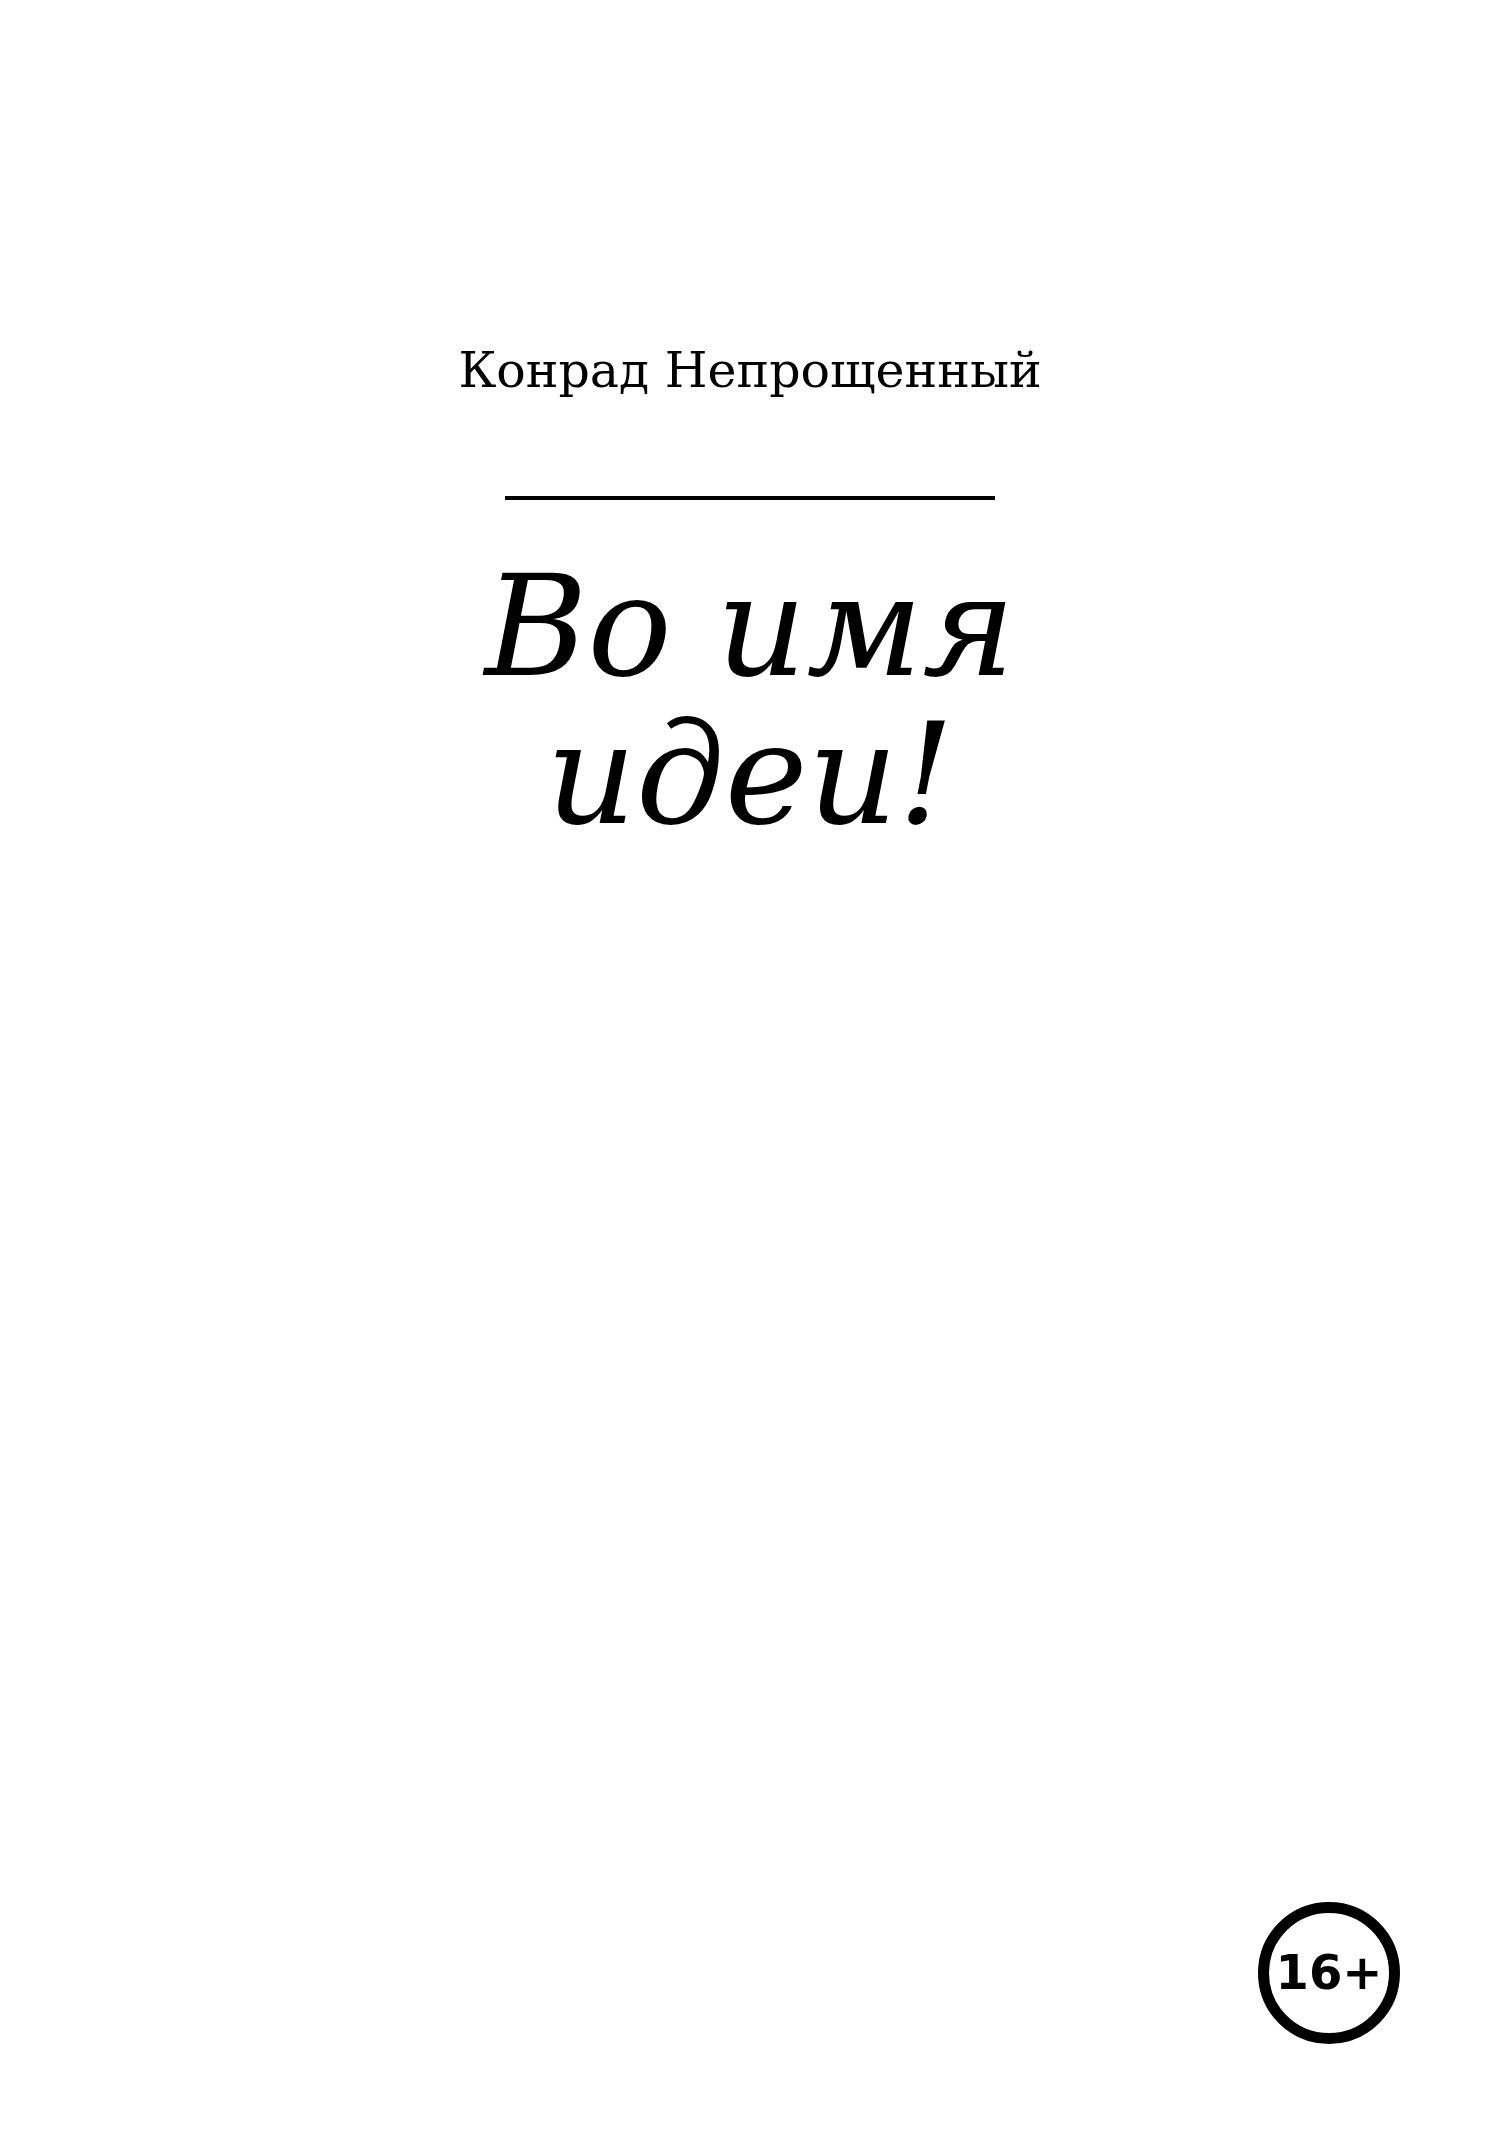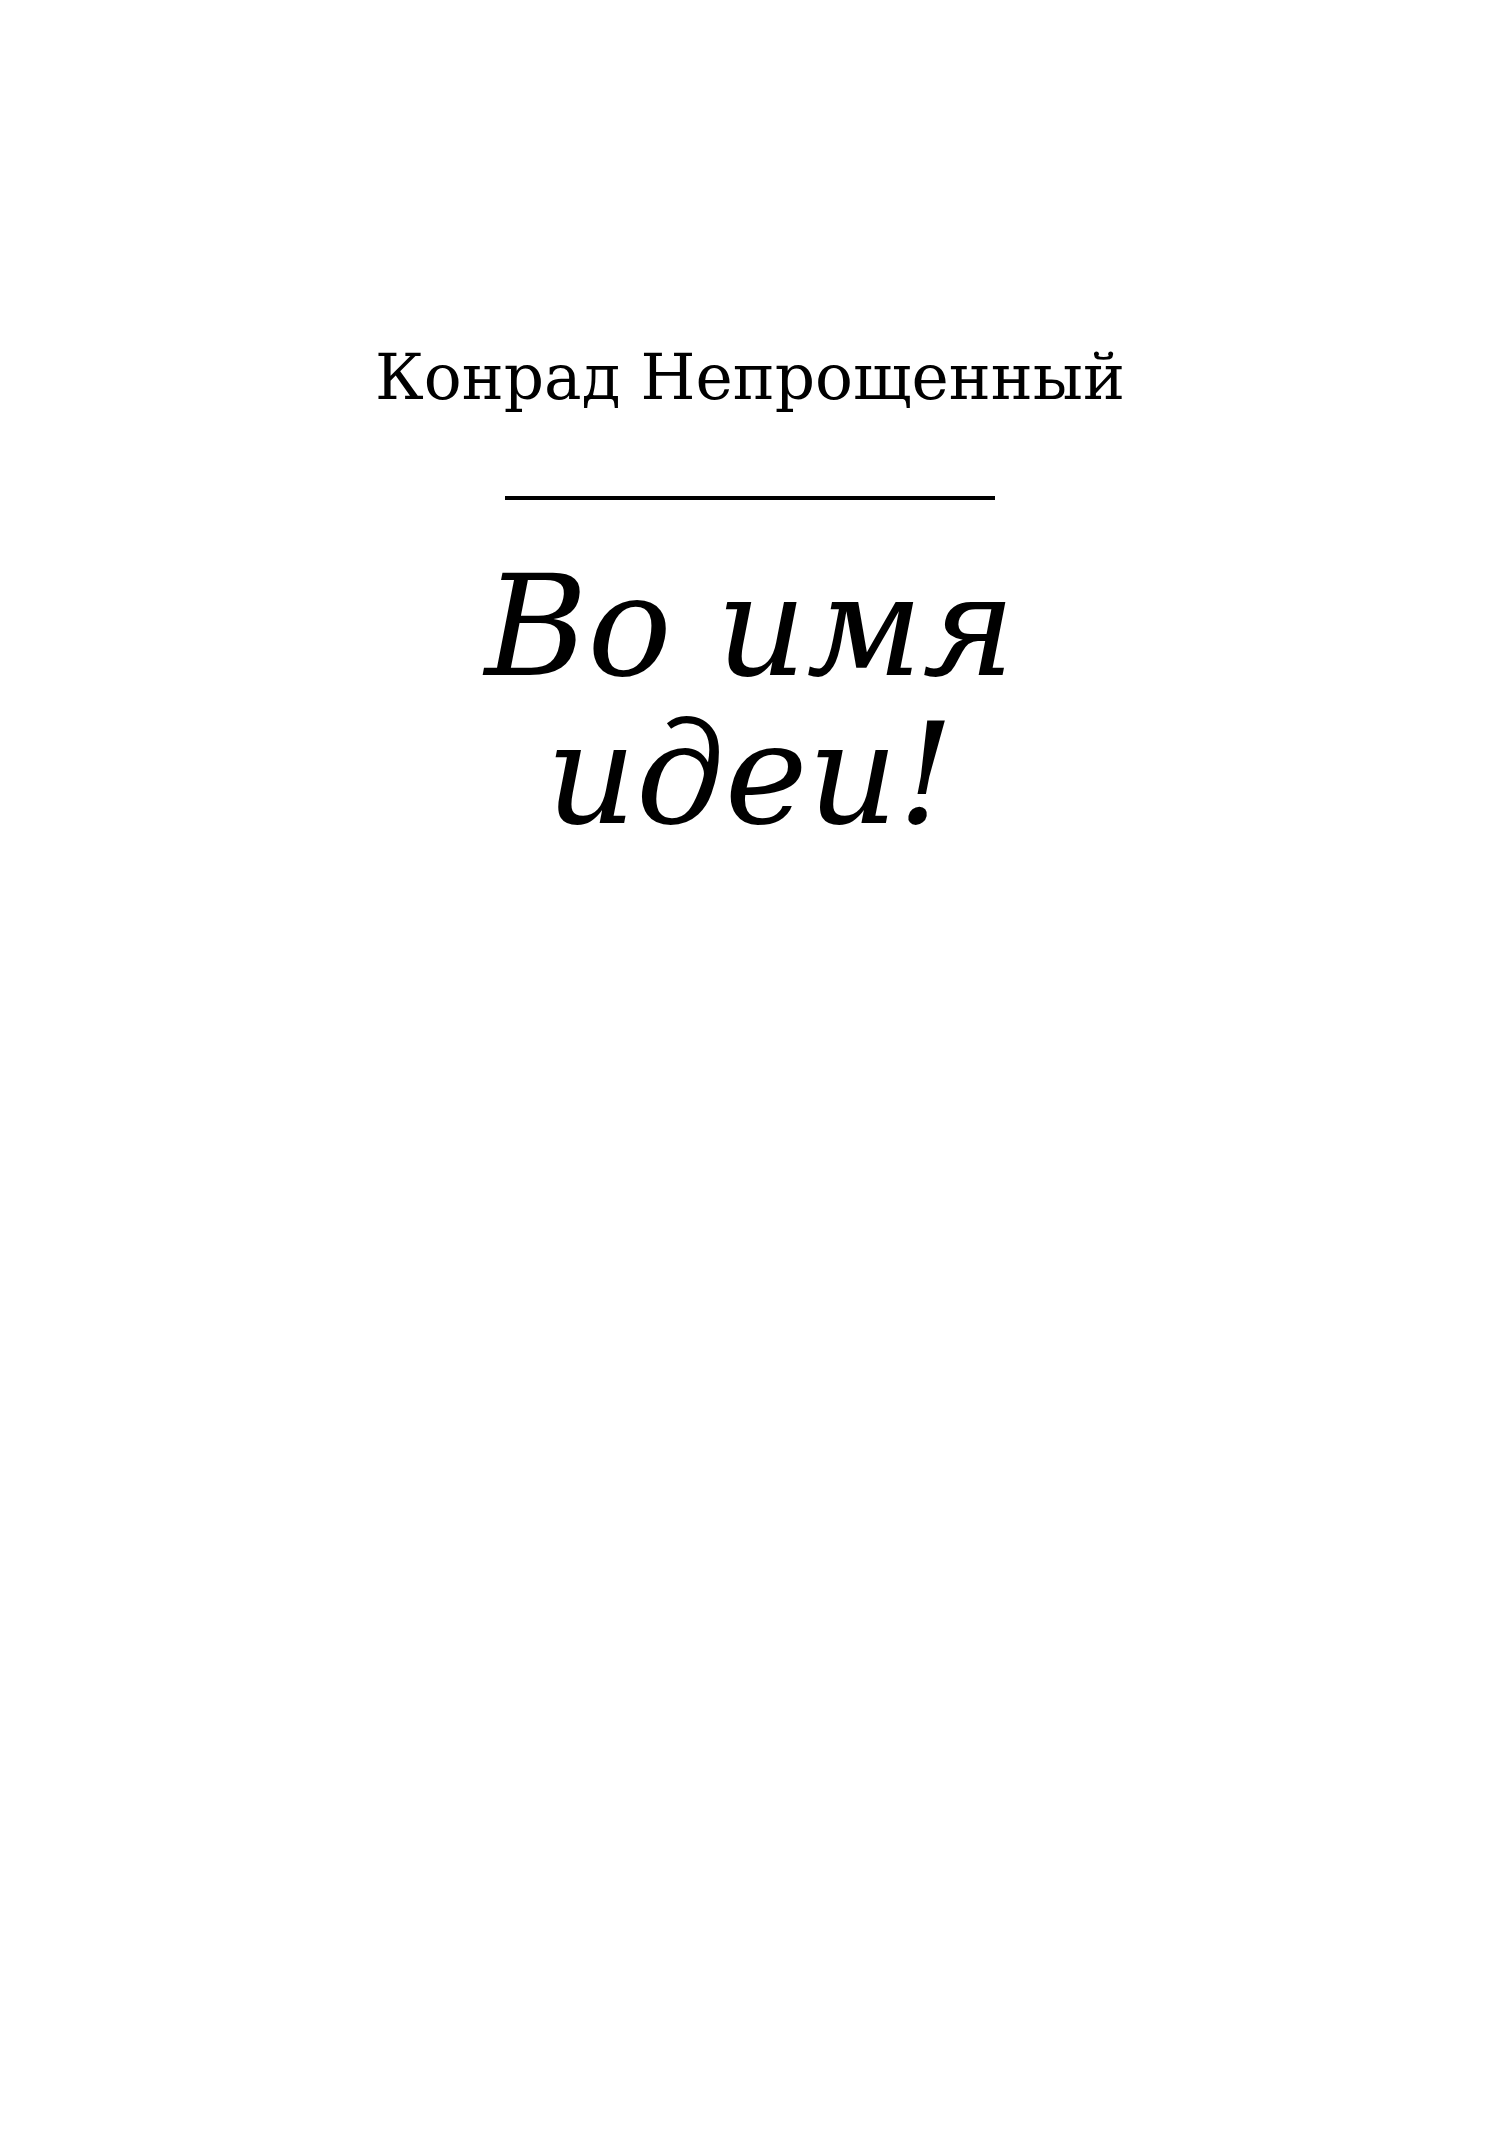"Конрад Непрощенный" .author { font-size: 63px -> 49px }
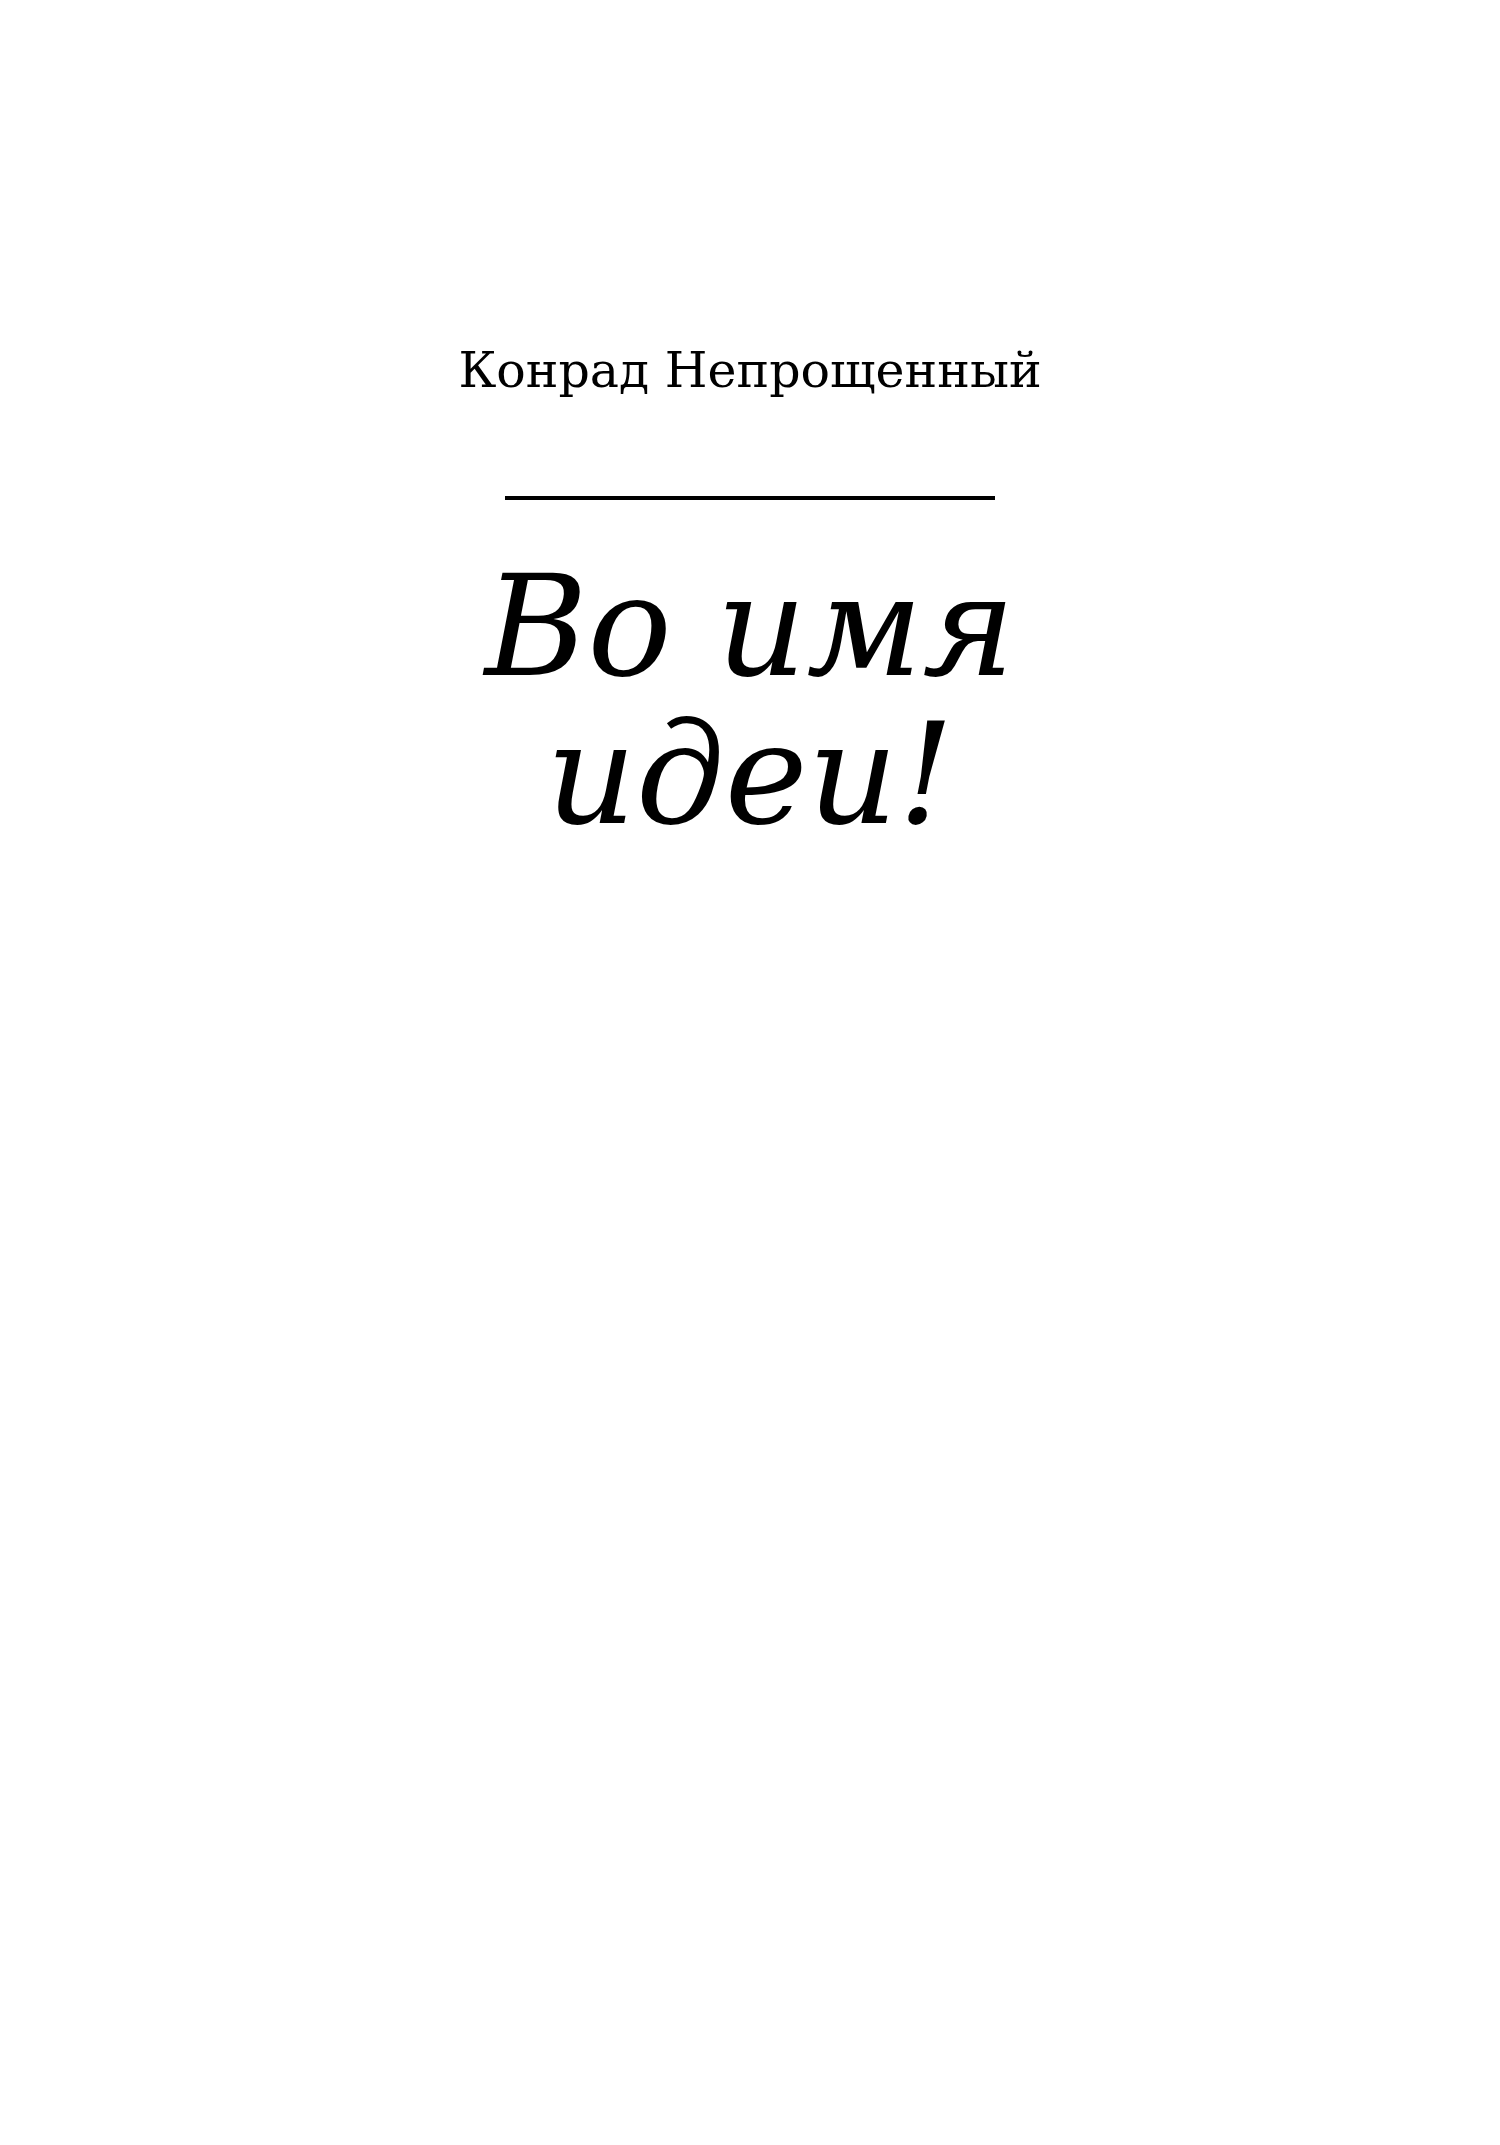"16+" div.badge { html: none -> <div> <span>16+</span> </div> }
